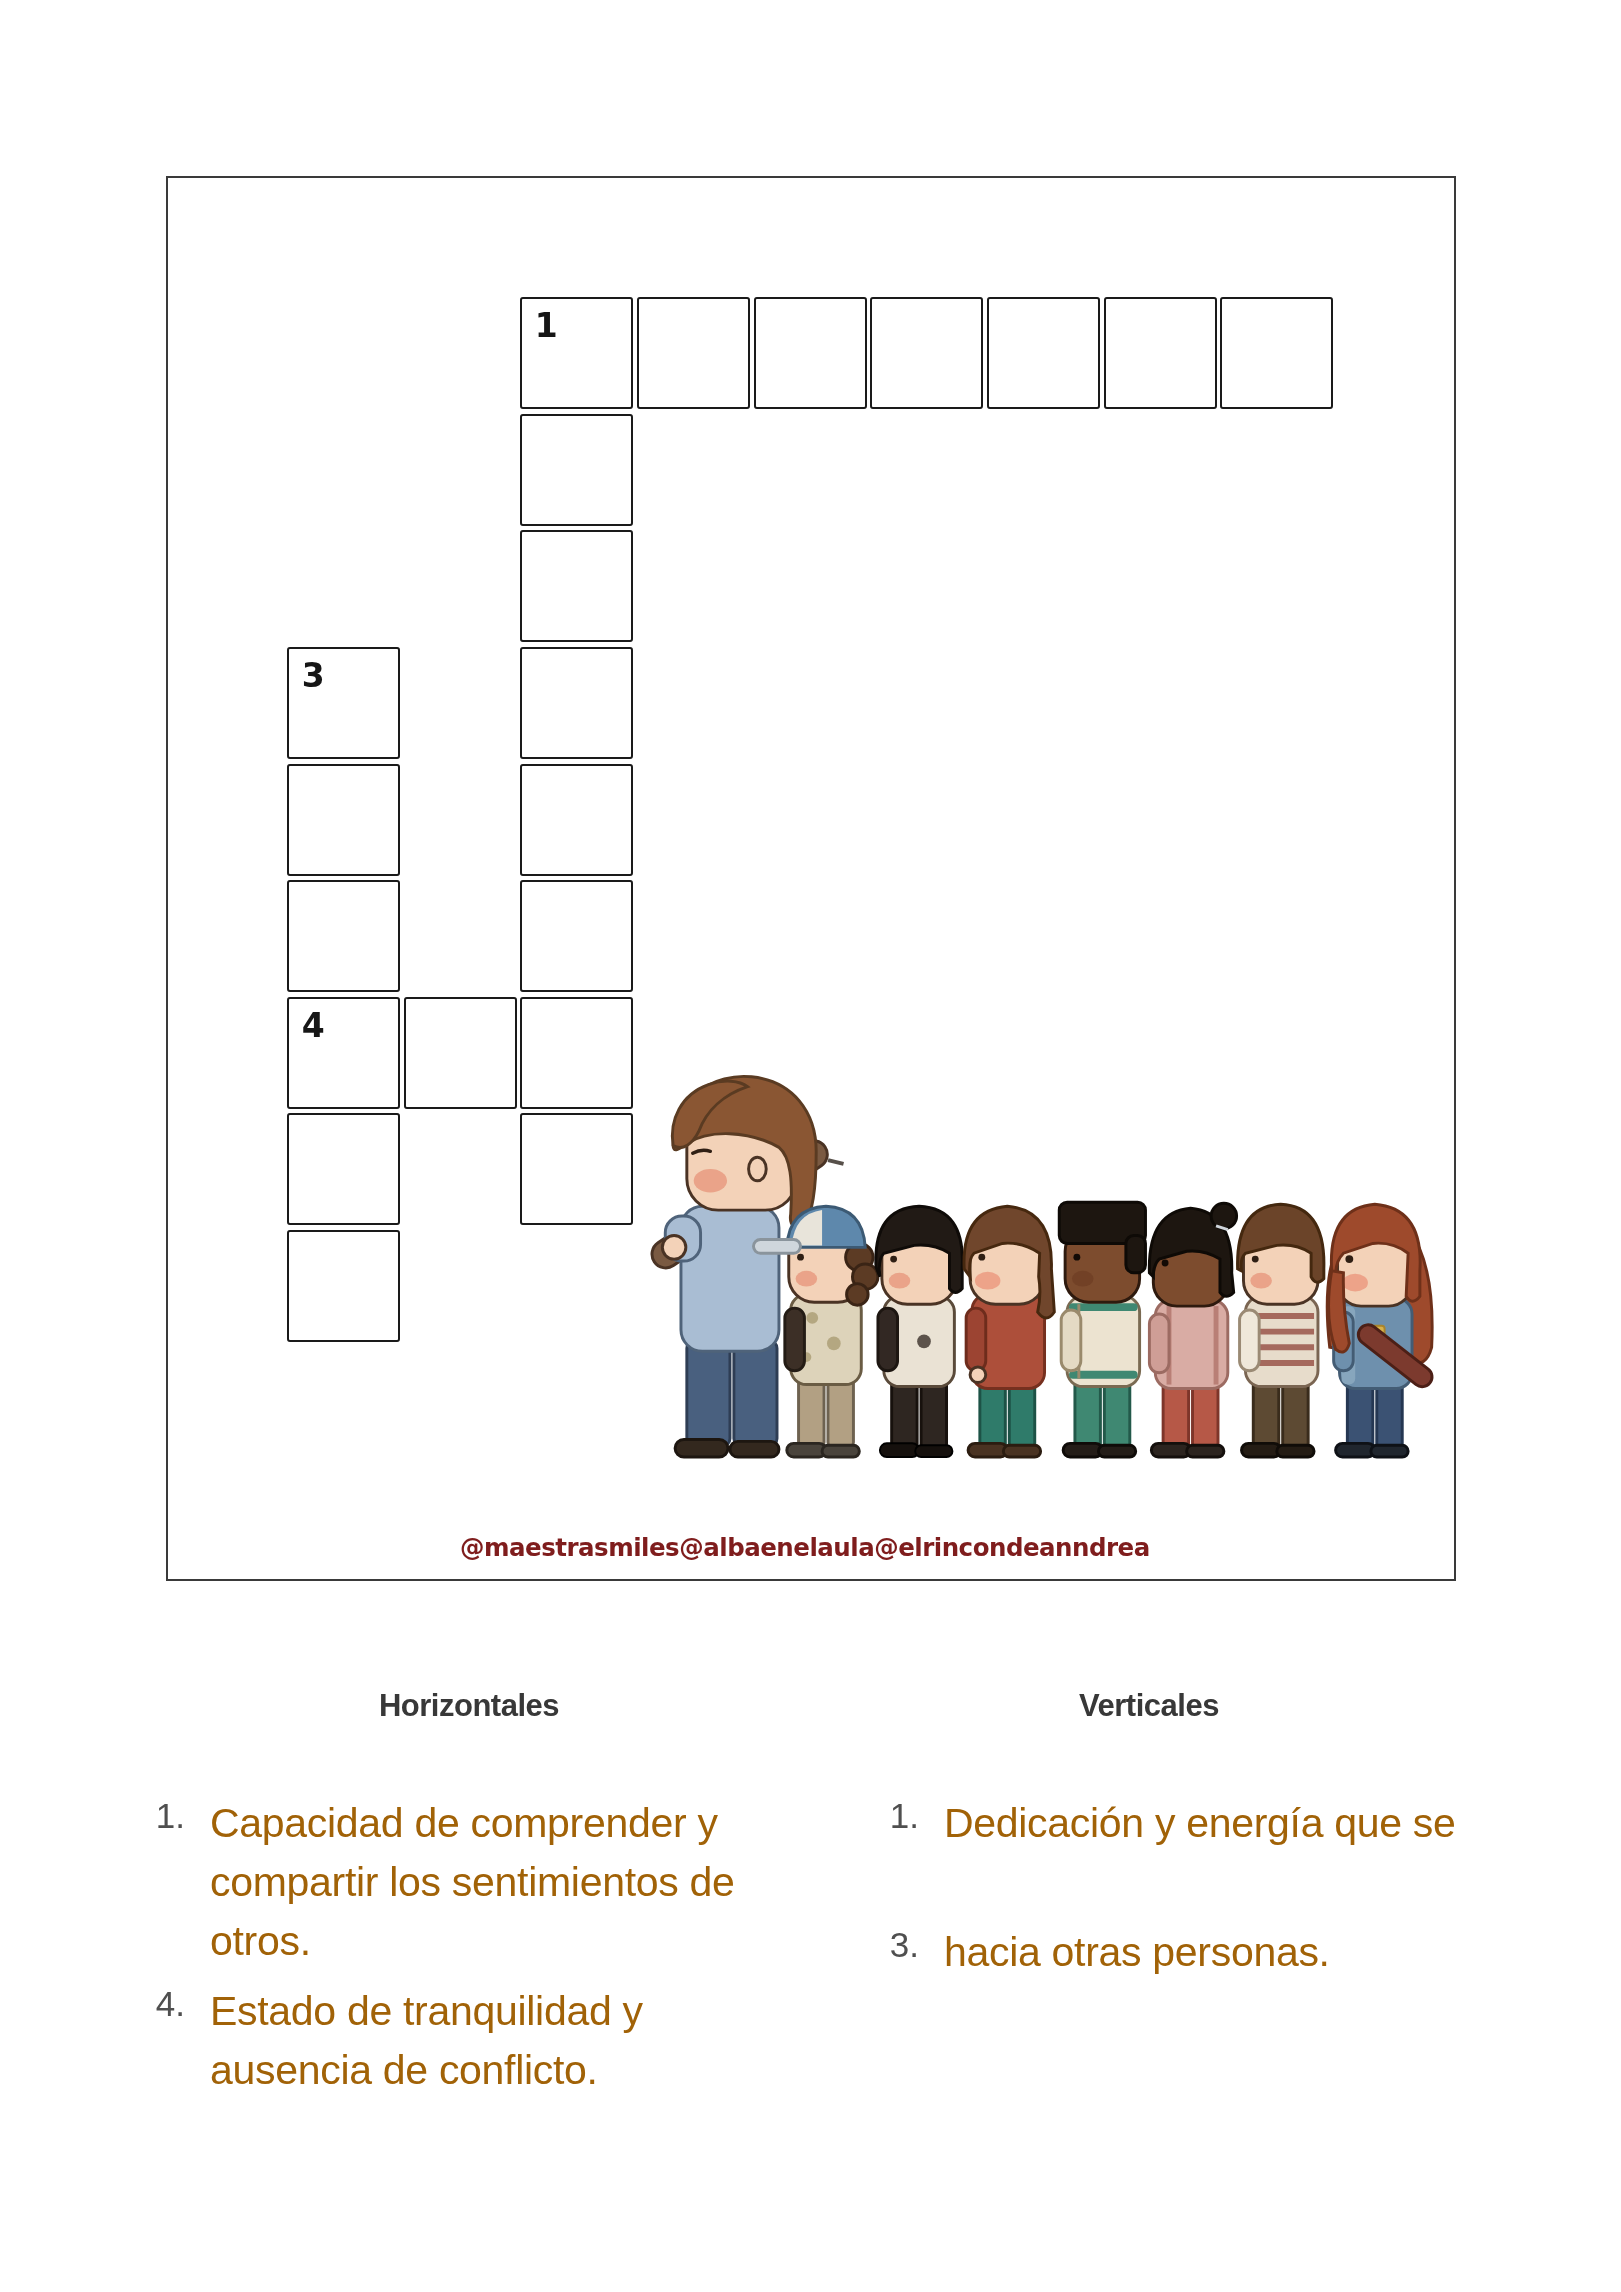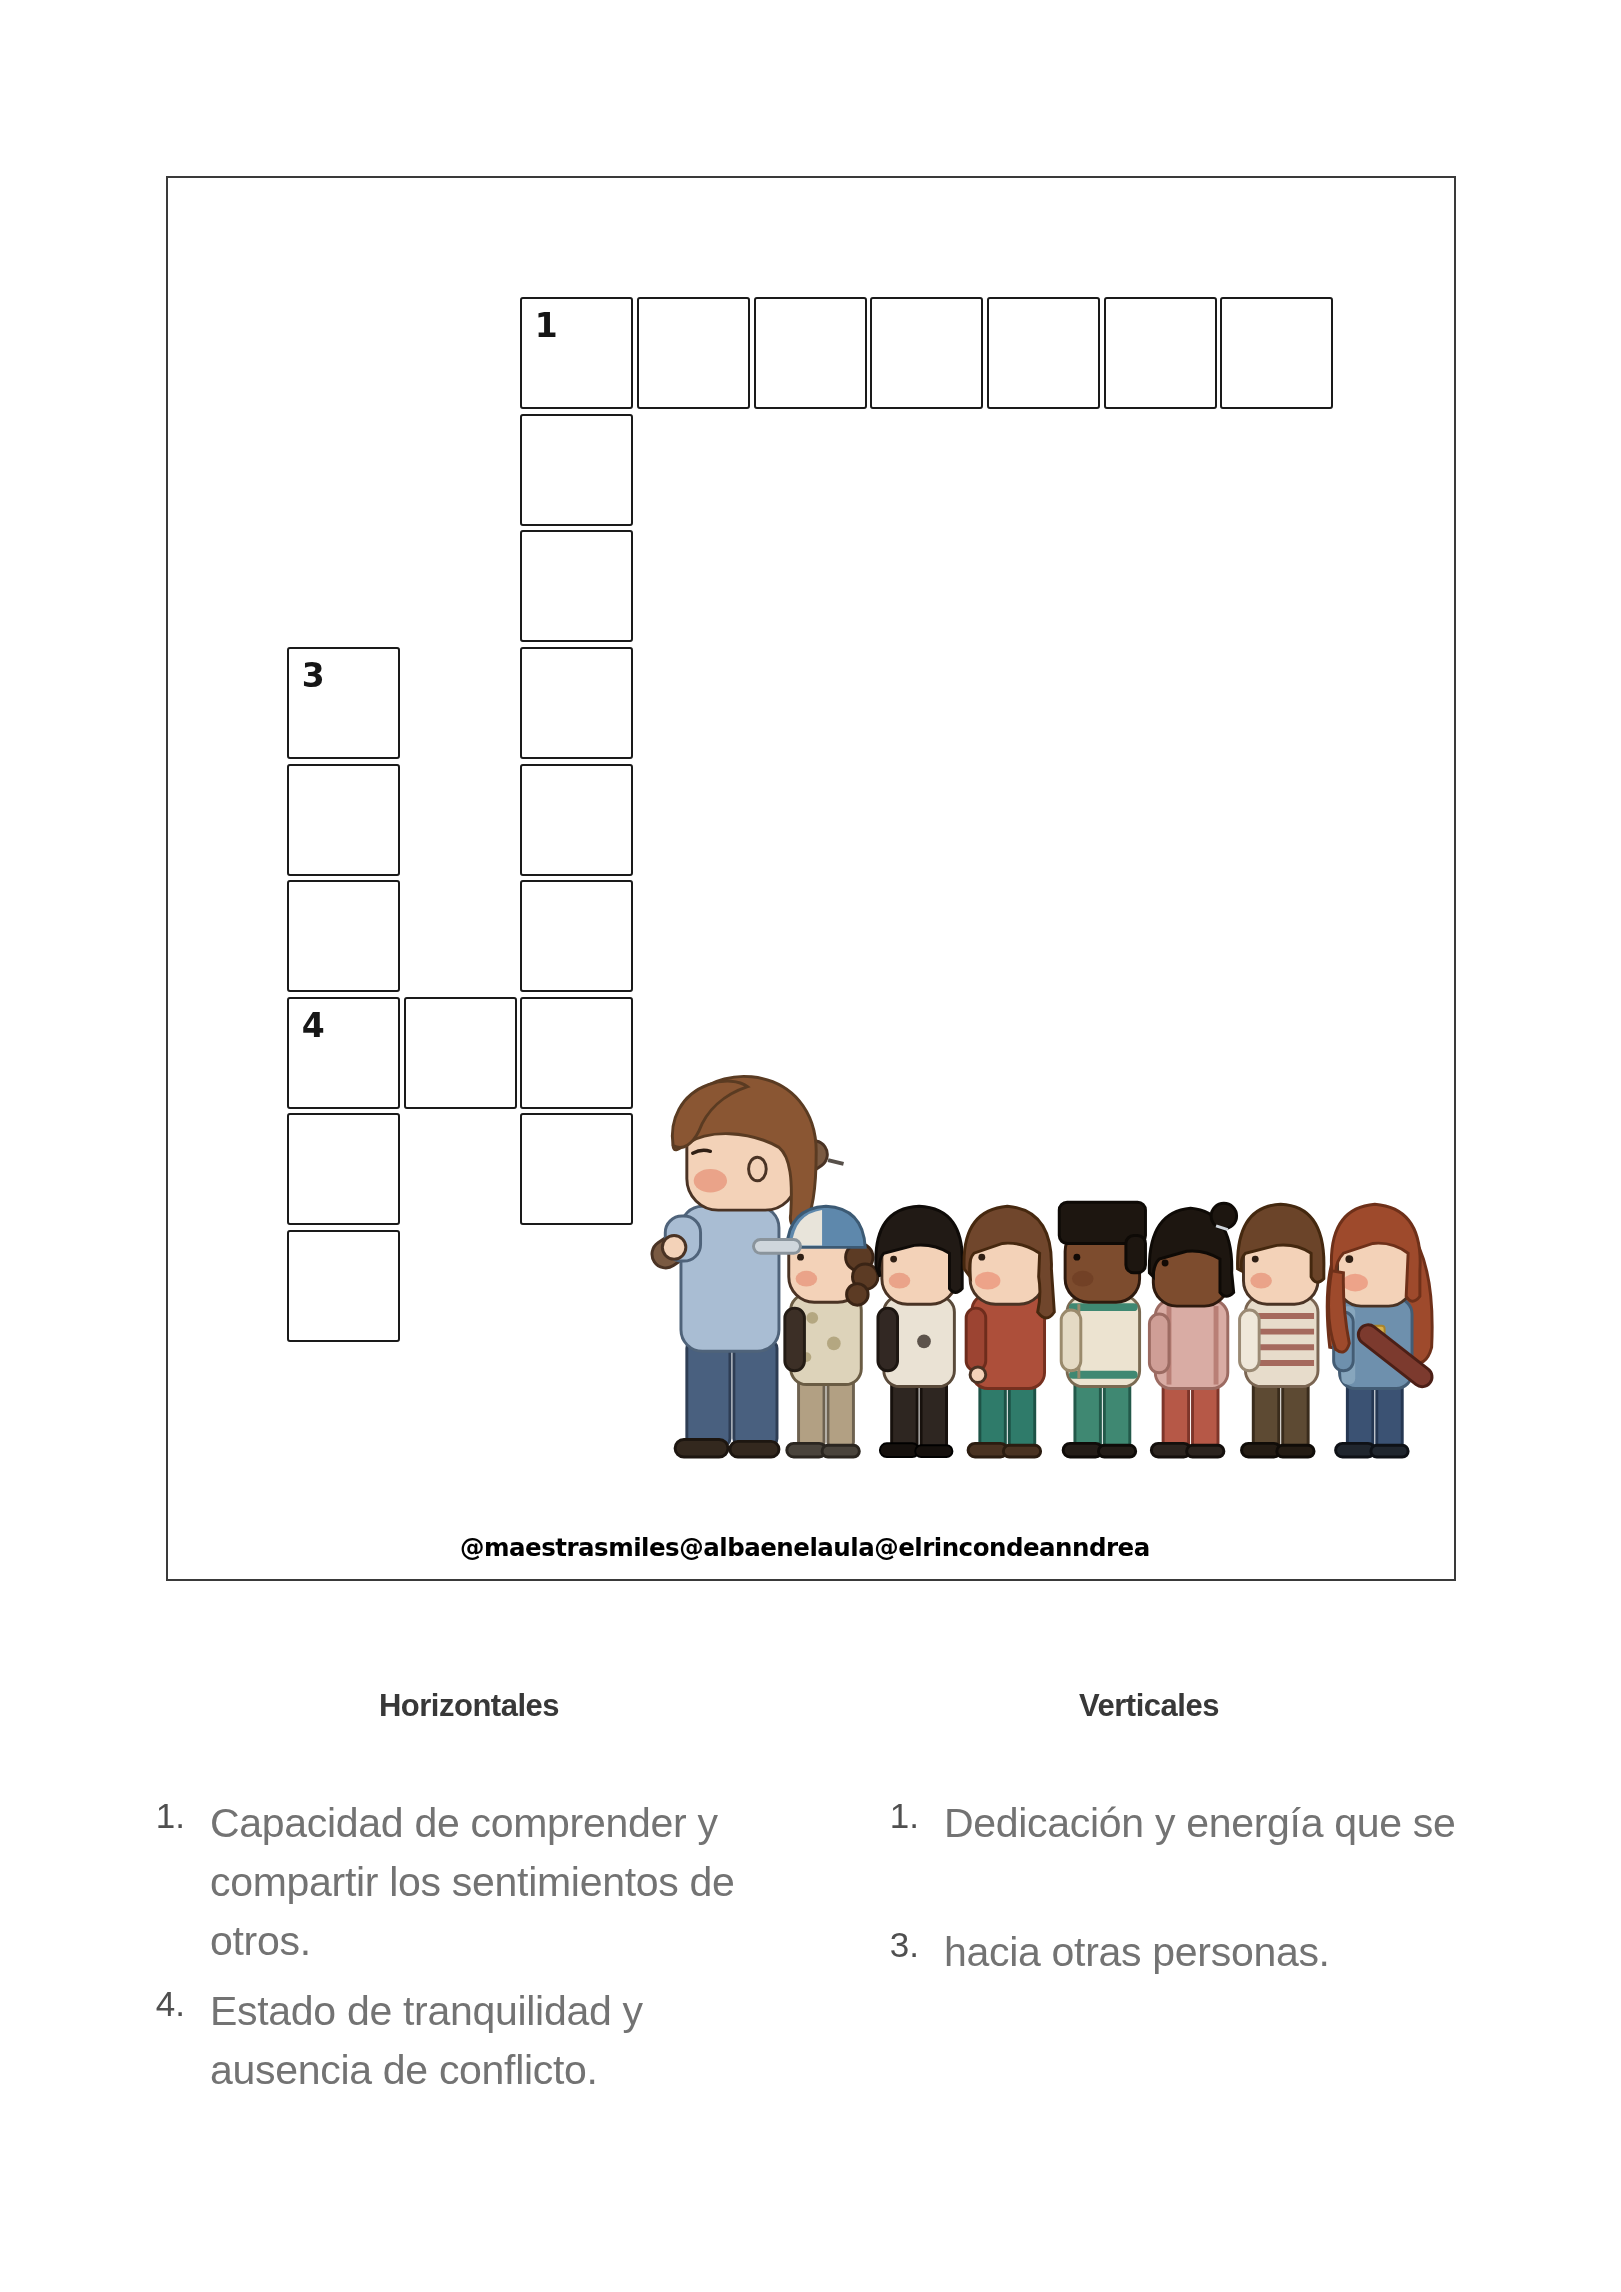"@maestrasmiles" .credits { color: #000000 -> #7f1d1d }
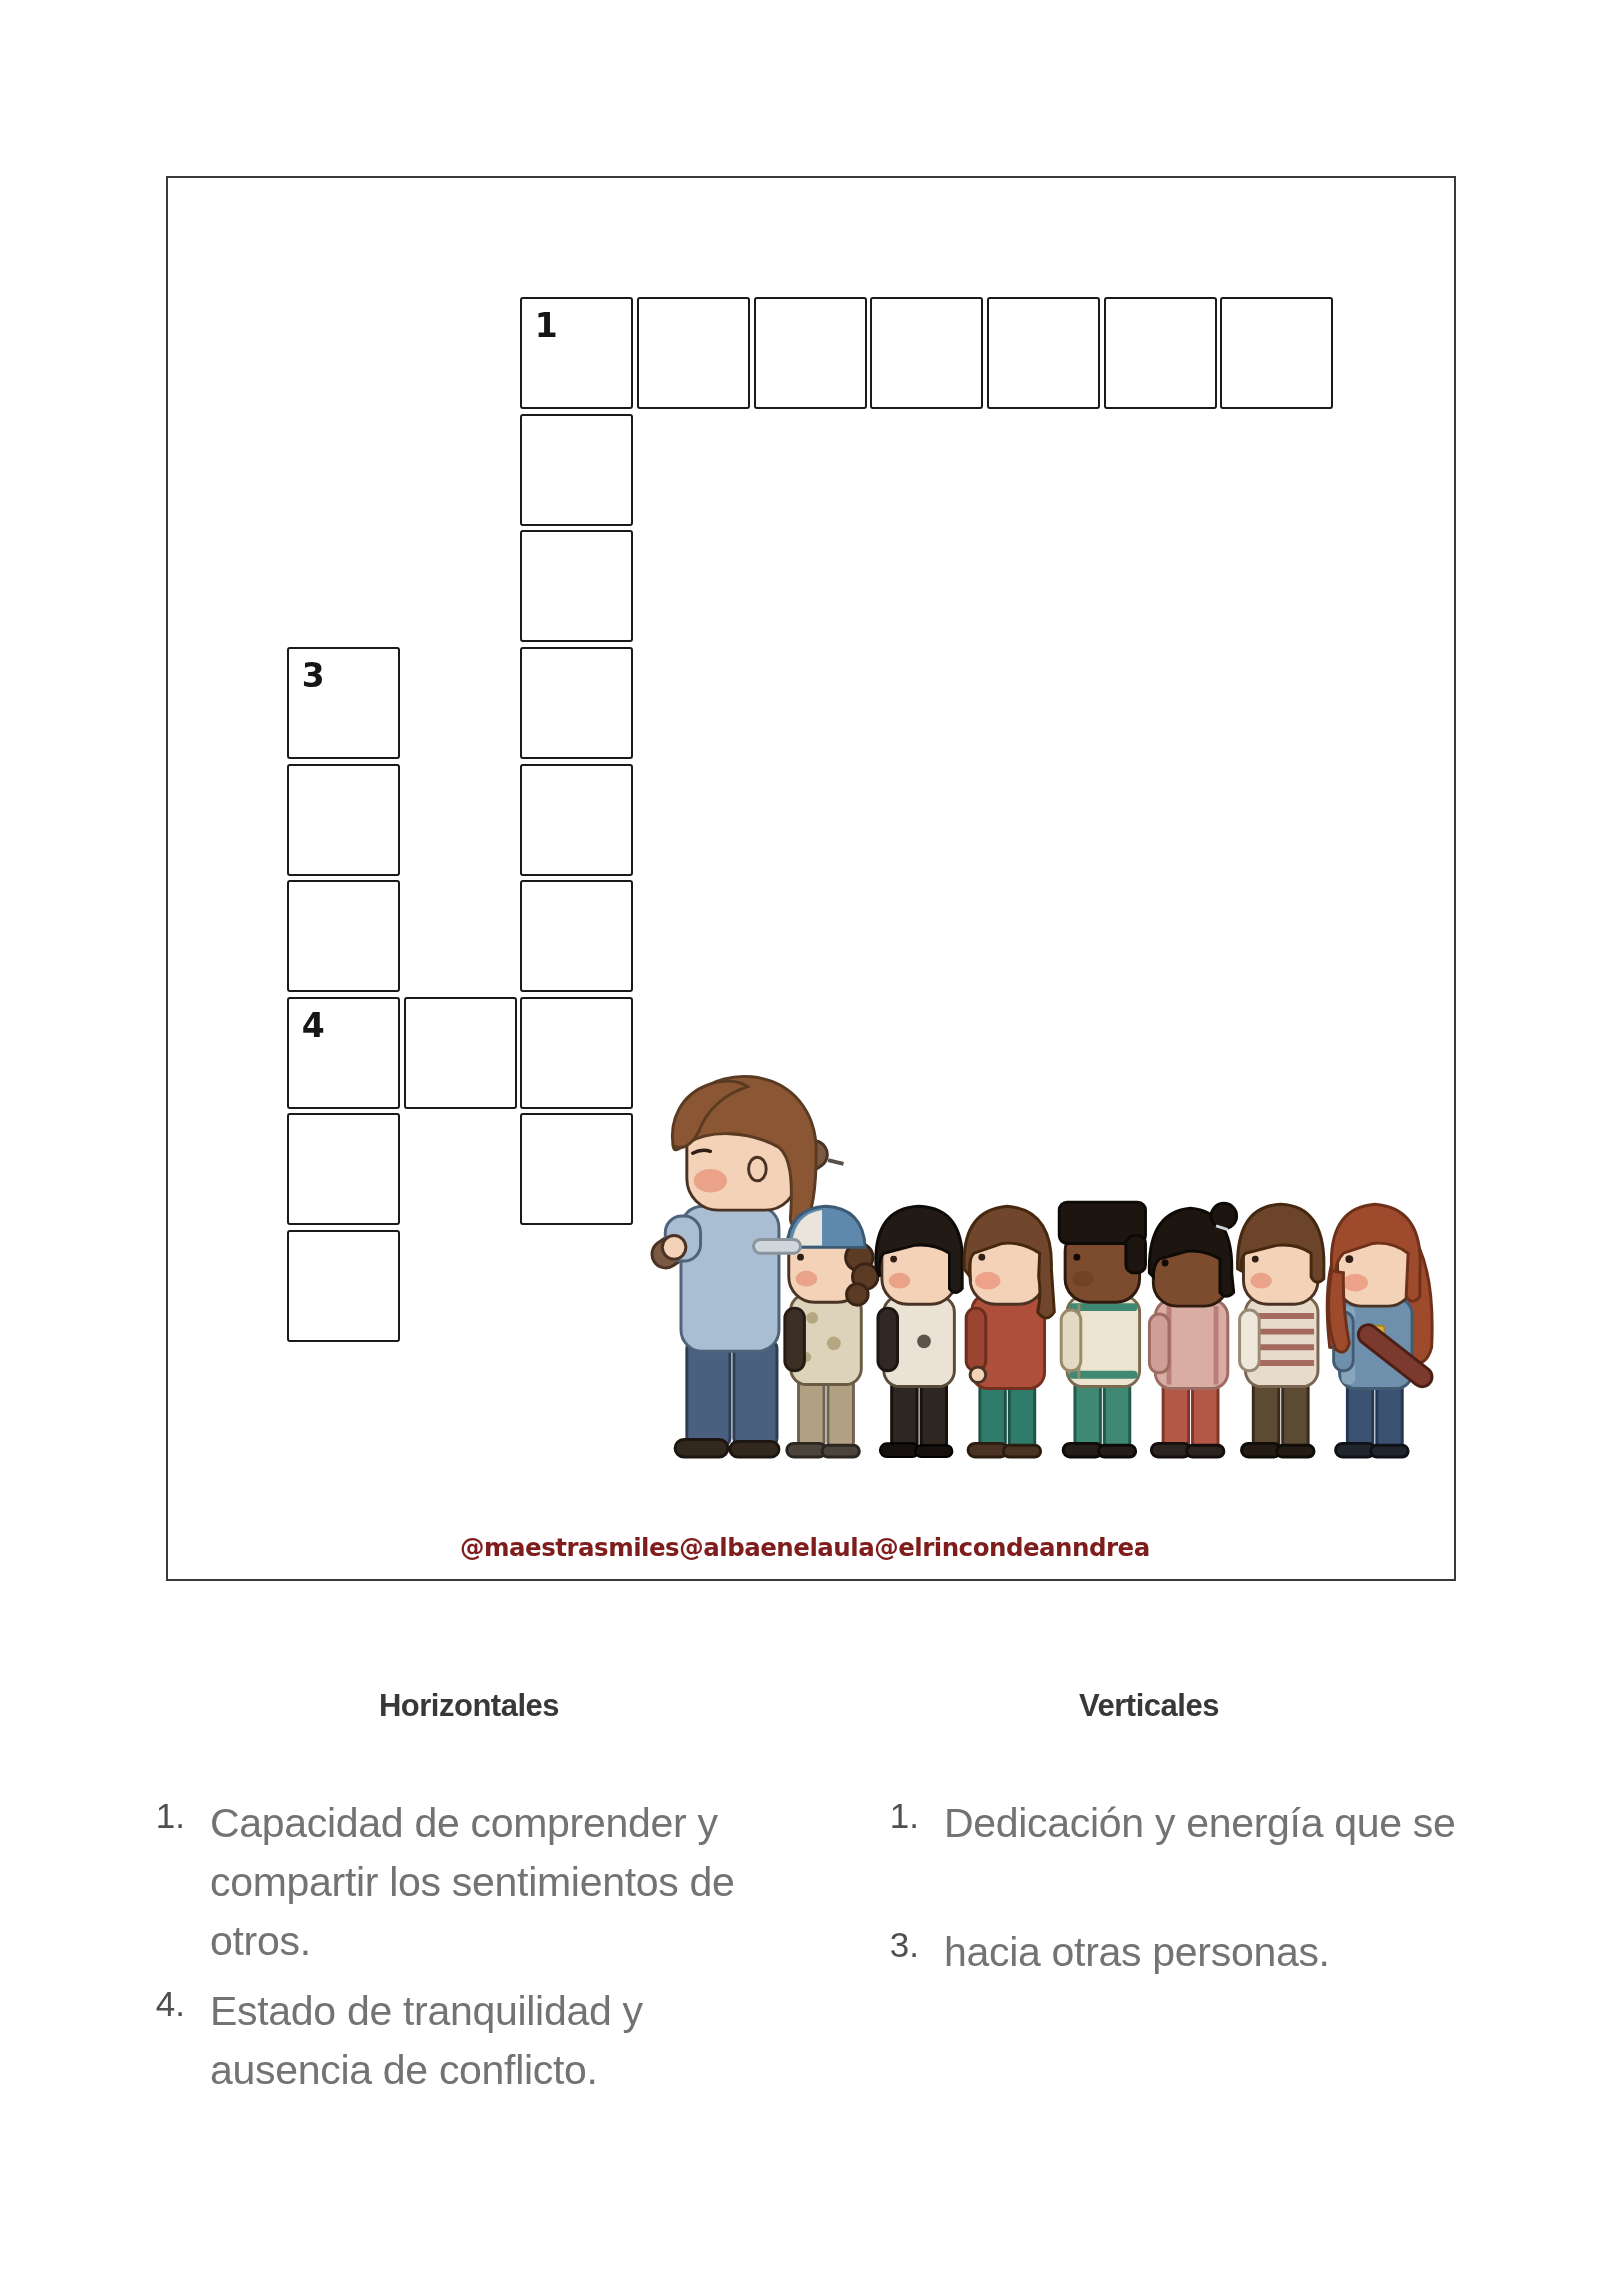"Capacidad de comprender y" .clue-line { color: #737373 -> #a16207 }
